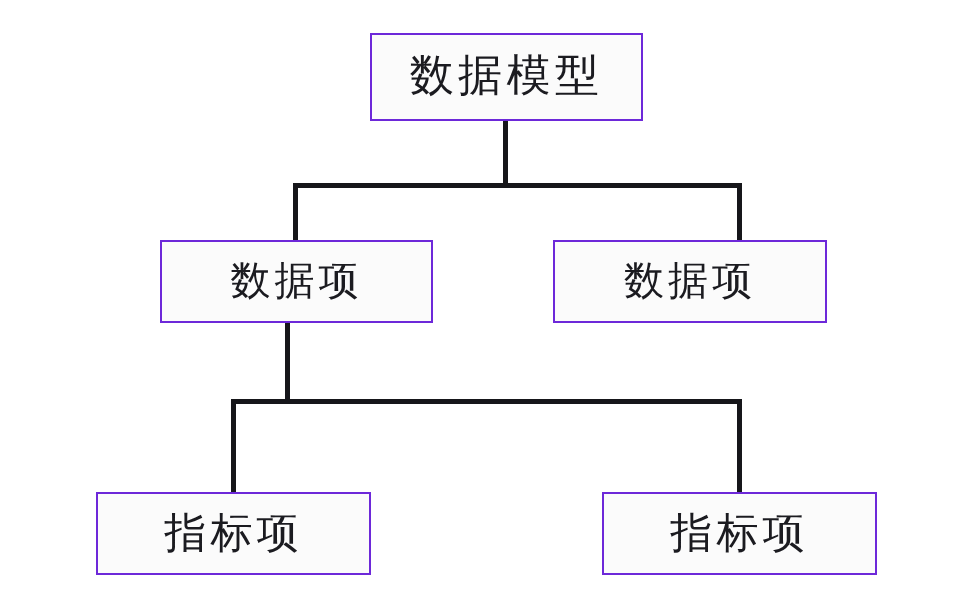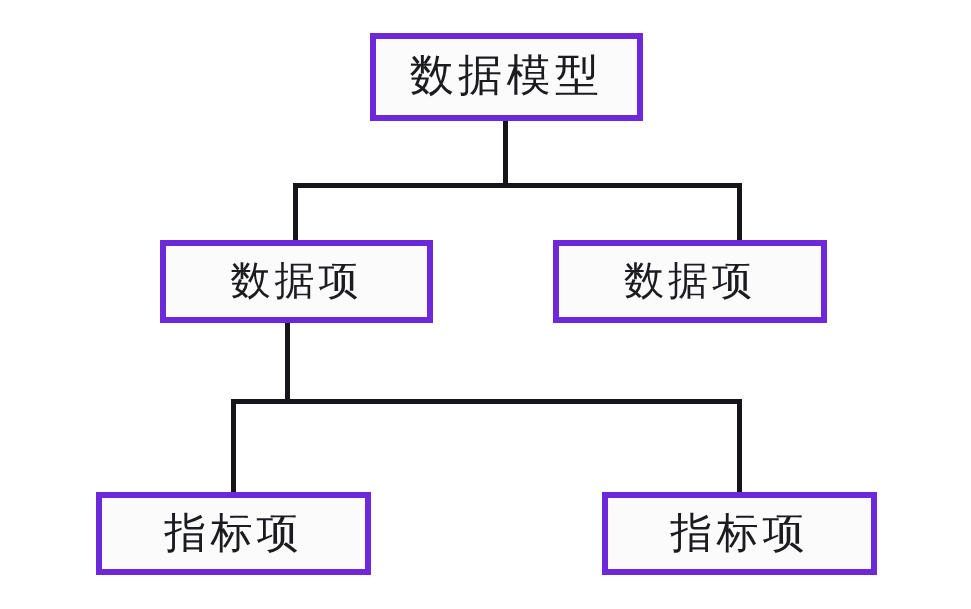"数据模型" .node { border: 6px solid #6d28d9 -> 2px solid #6d28d9 }
